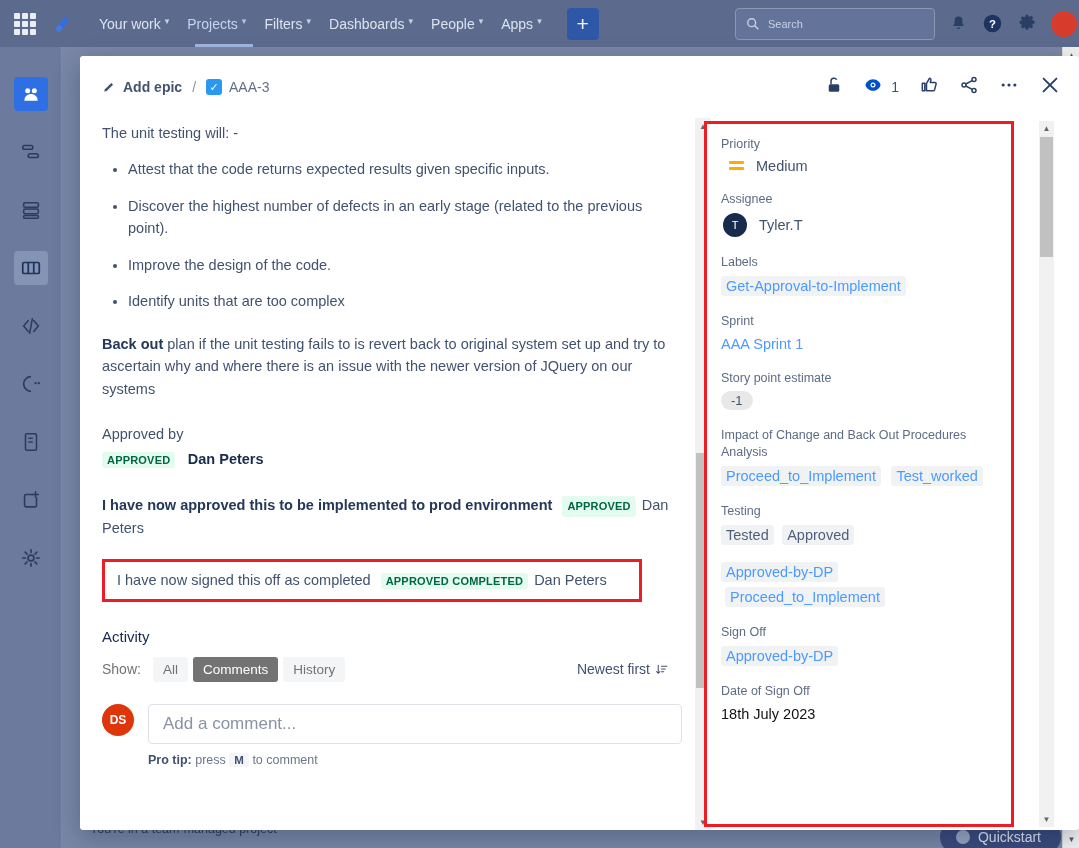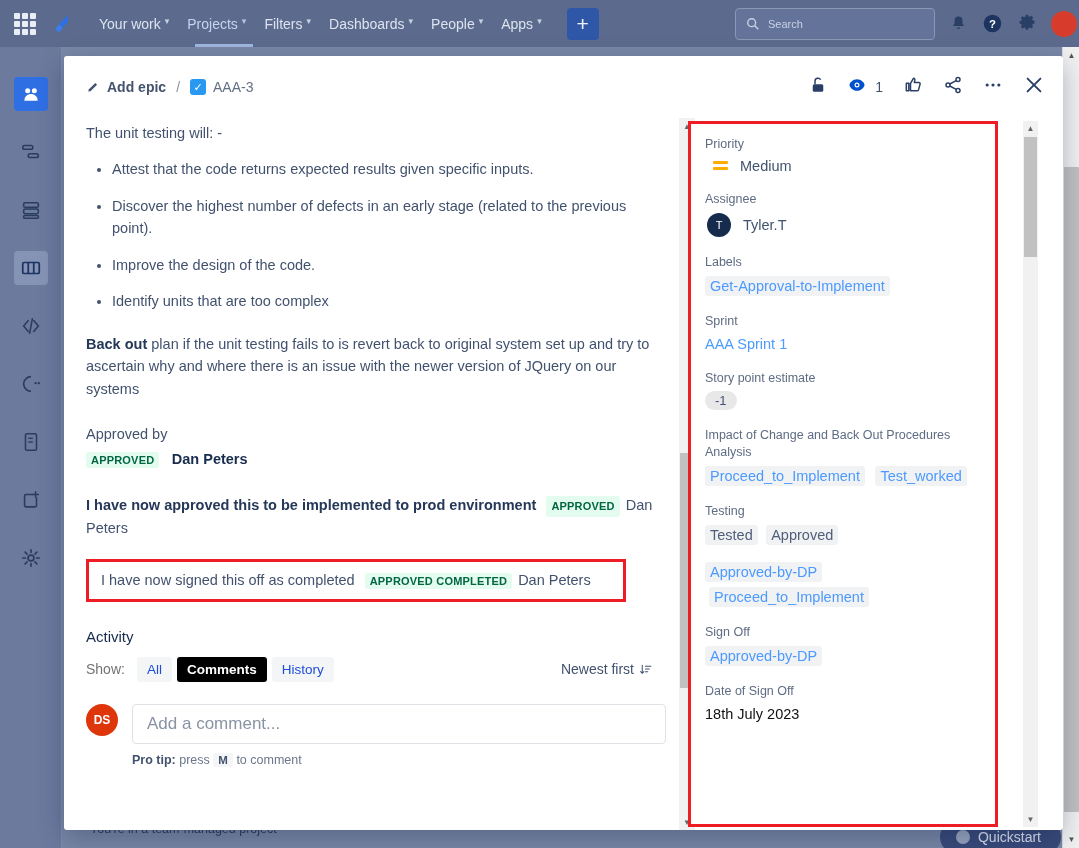"Add epic" .modal { left: 64px -> 80px }
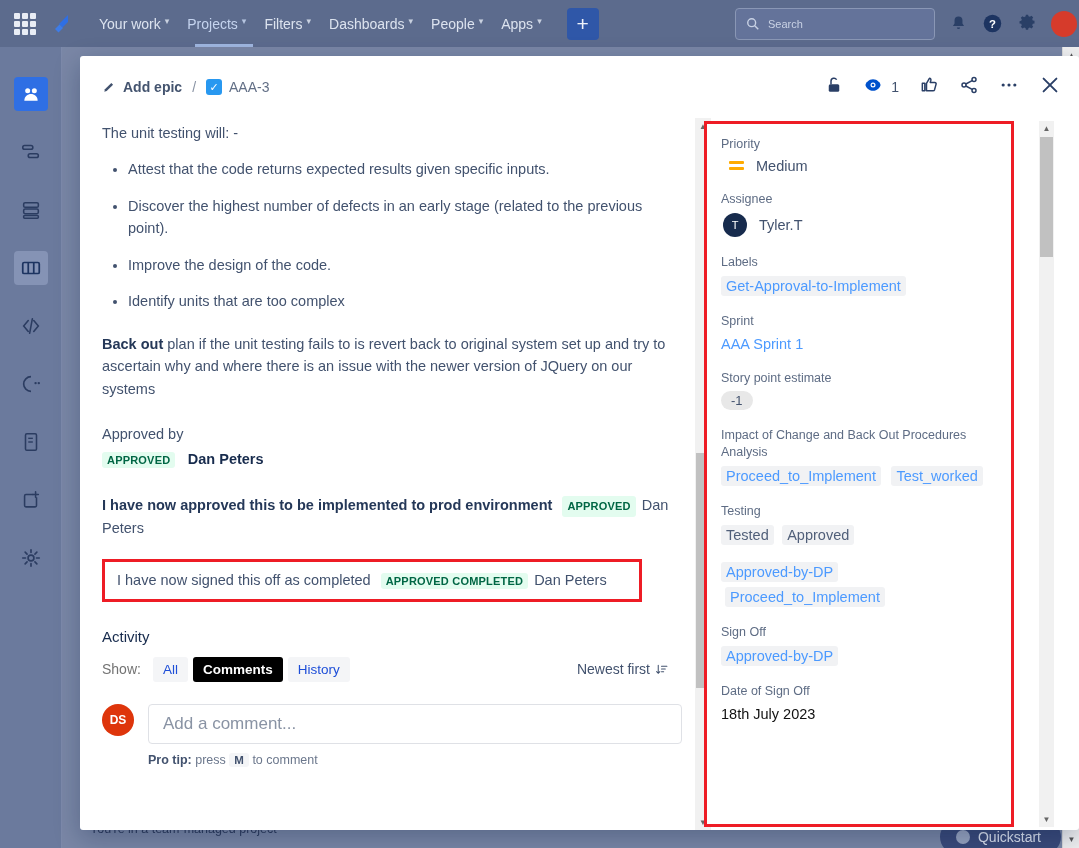"All" .seg { color: #1d4ed8 -> #737373 }
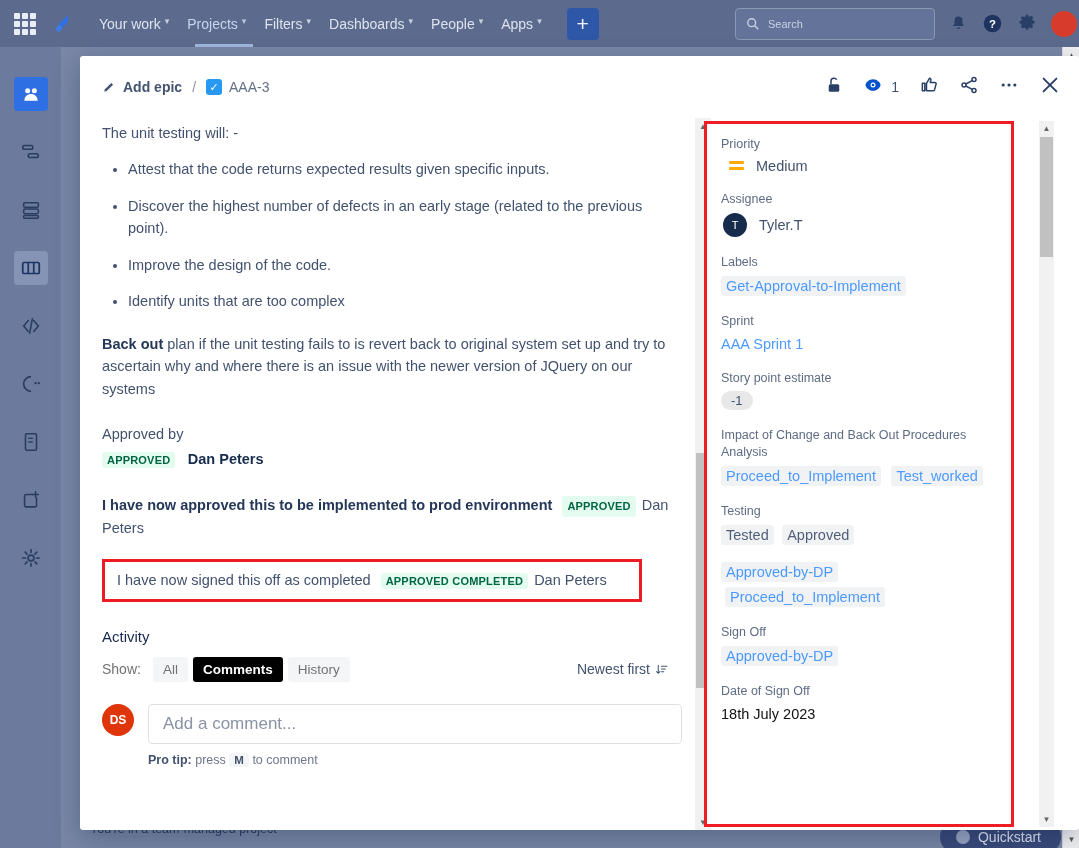"Comments" .seg.on { background: #000000 -> #737373; font-weight: bold -> normal }
